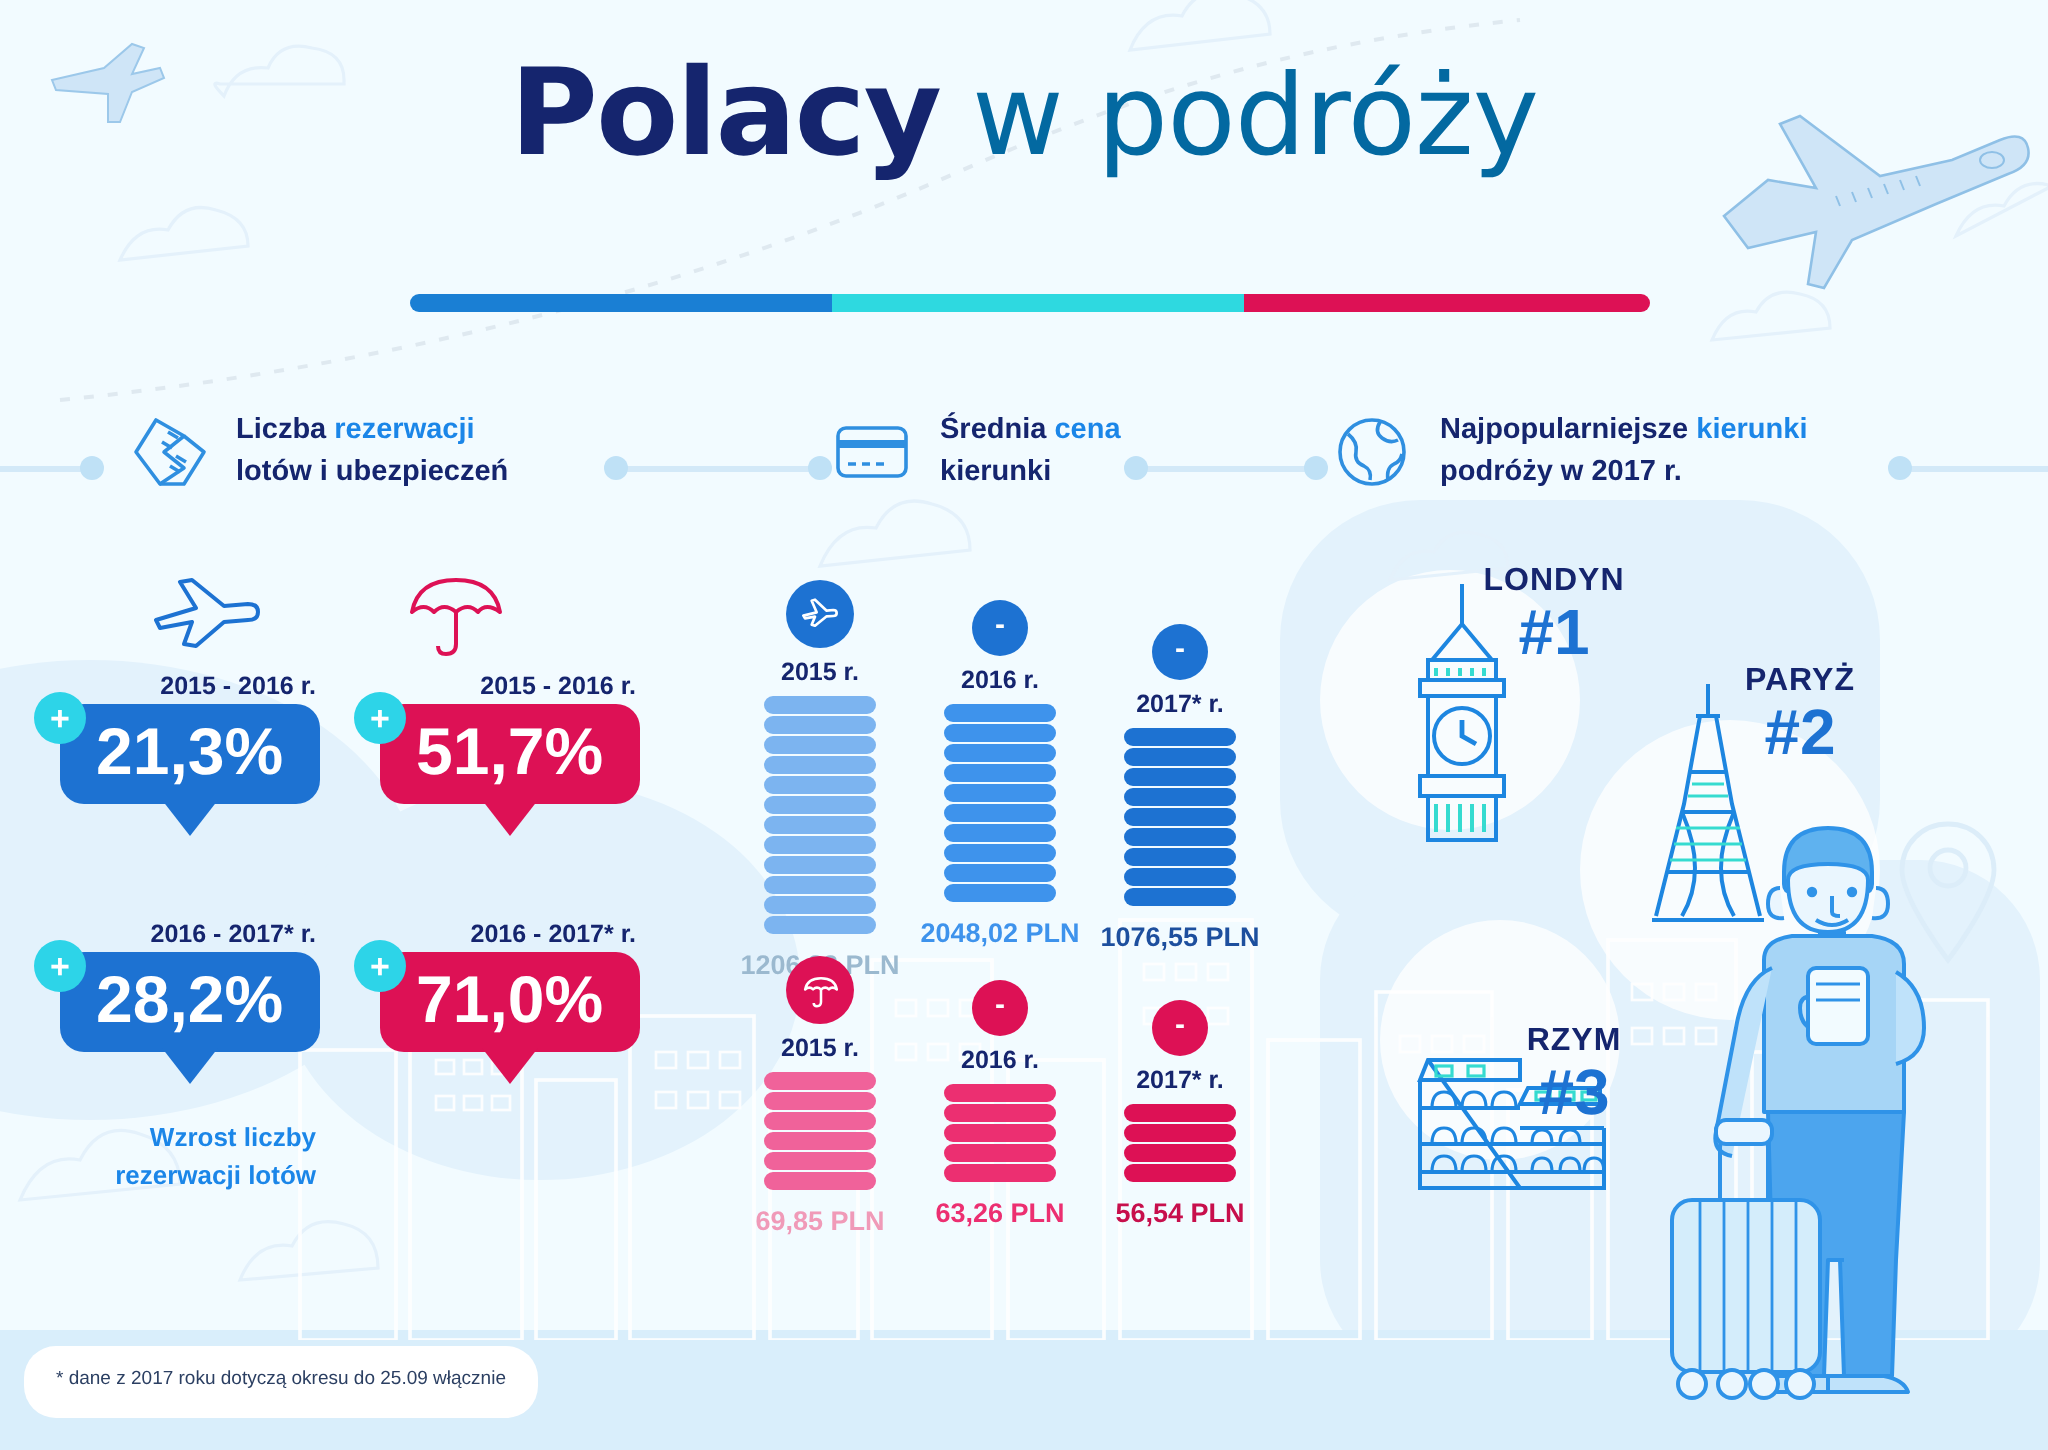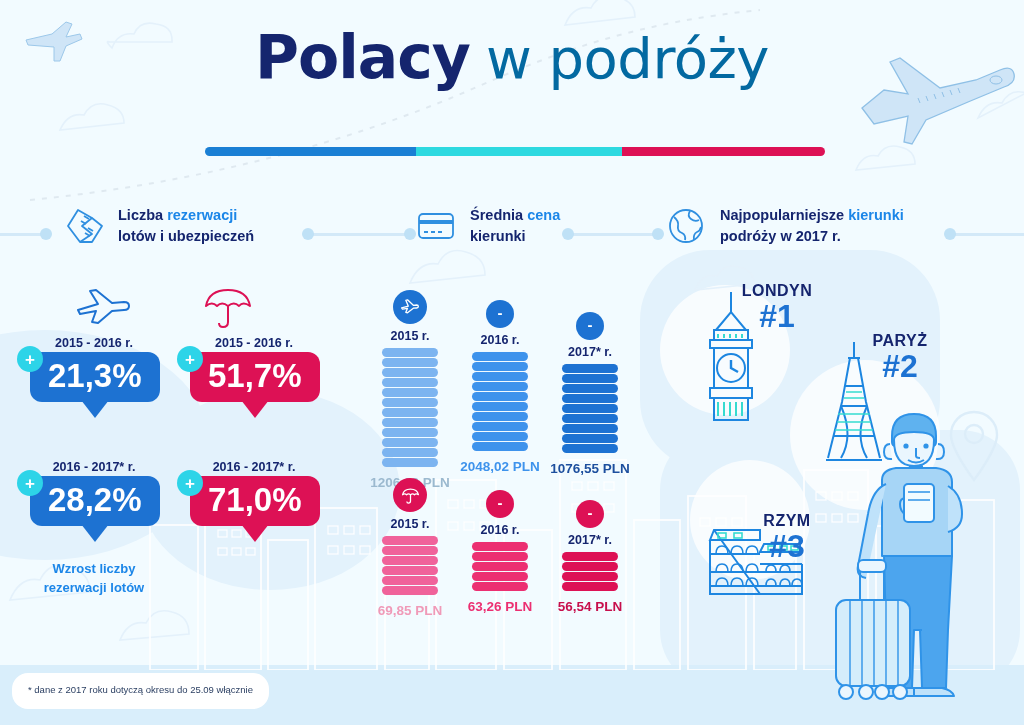"2015 - 2016 r." .stat-block { text-align: center -> right }
